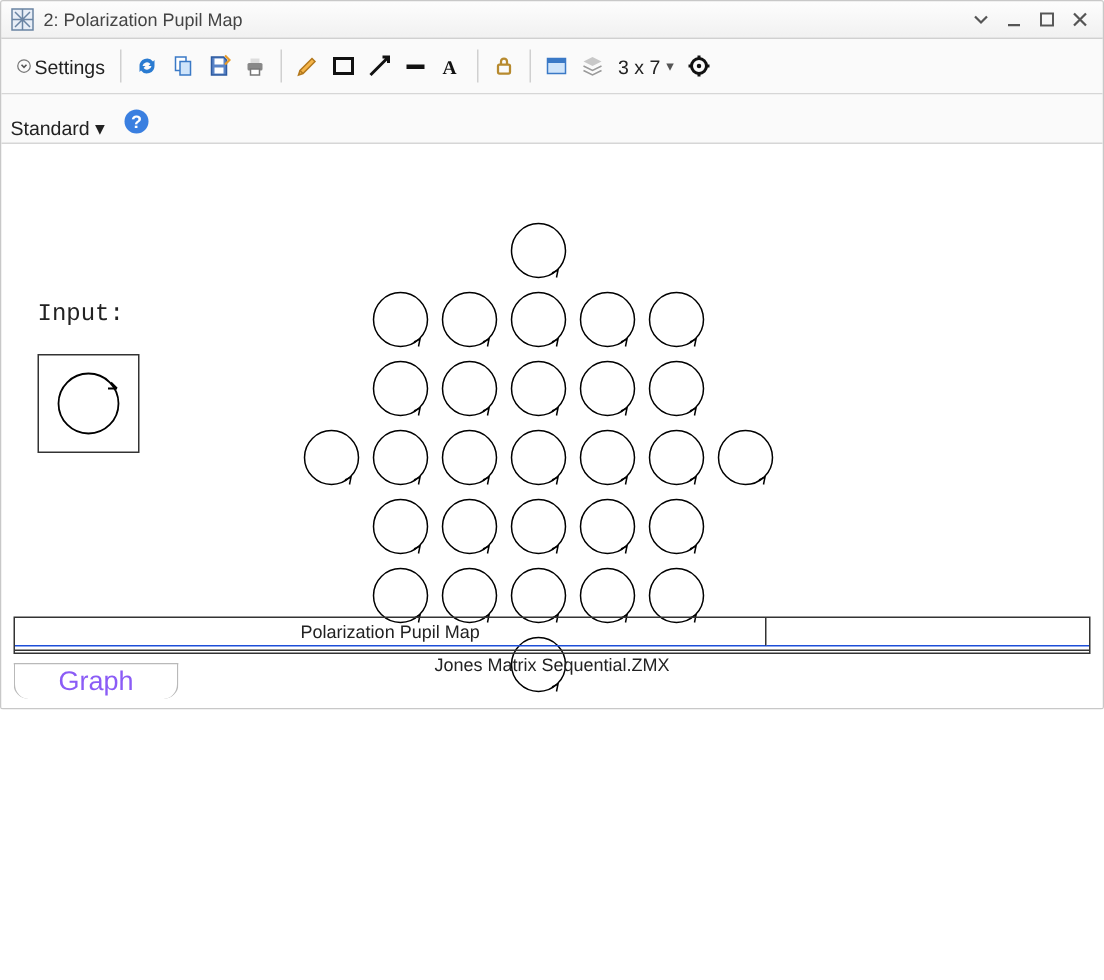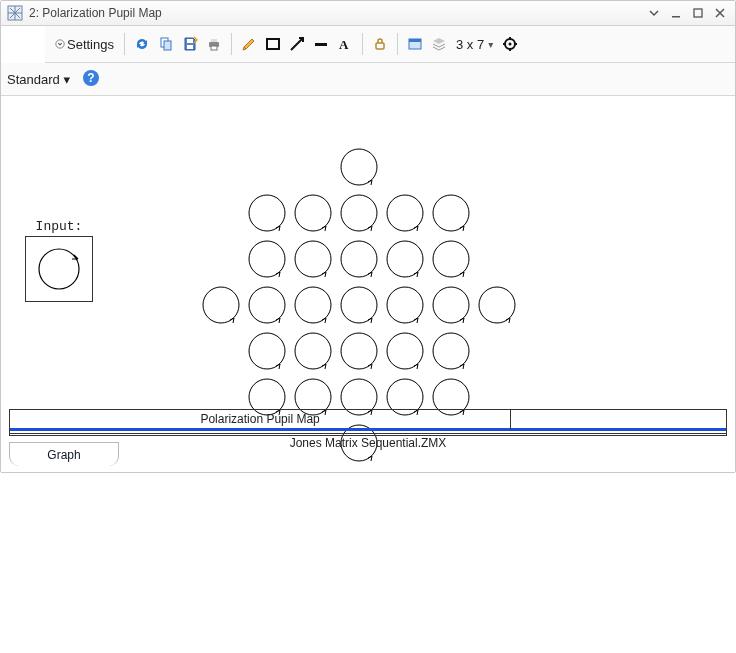"Settings" .toolbar { margin-left: 44px -> none }
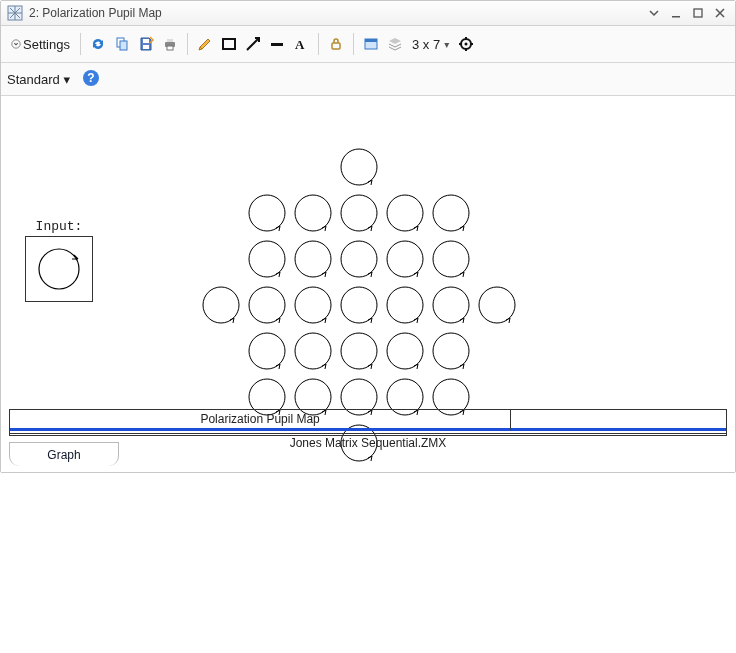"Standard ▾" .toolbar-2 { align-items: center -> flex-end }
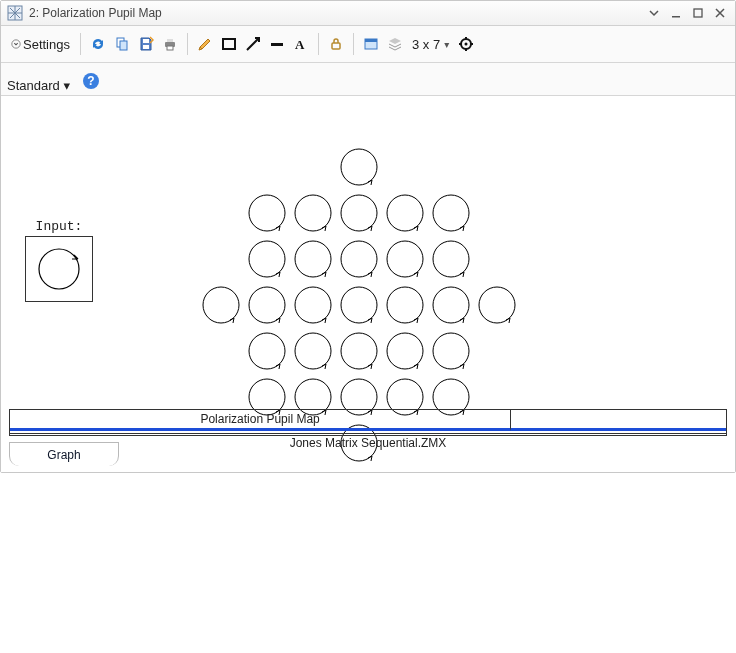"Input:" .input-box .lbl { font-size: 13px -> 16px; margin-bottom: 2px -> 18px; text-align: center -> none }
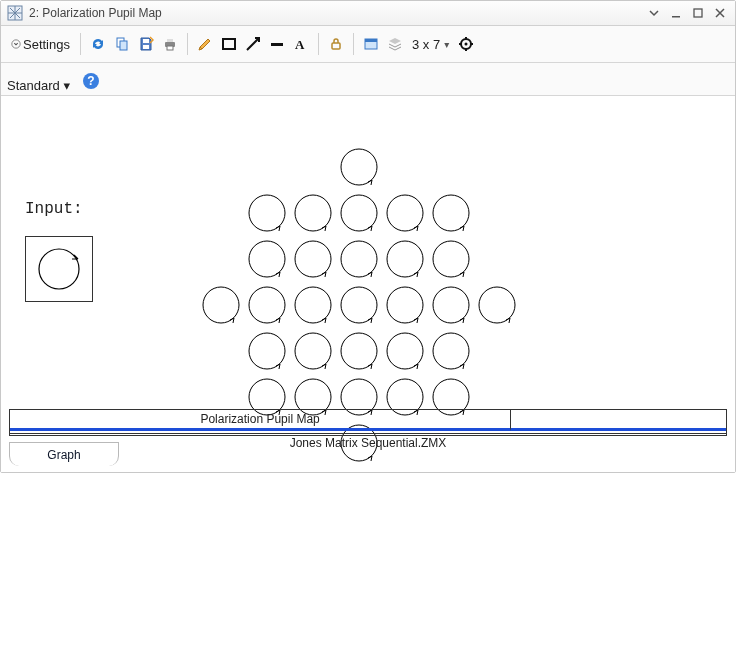"Polarization Pupil Map" .footer-table .r1 .cell { border-bottom: 3px solid #1d4ed8 -> 1px solid #1d4ed8 }
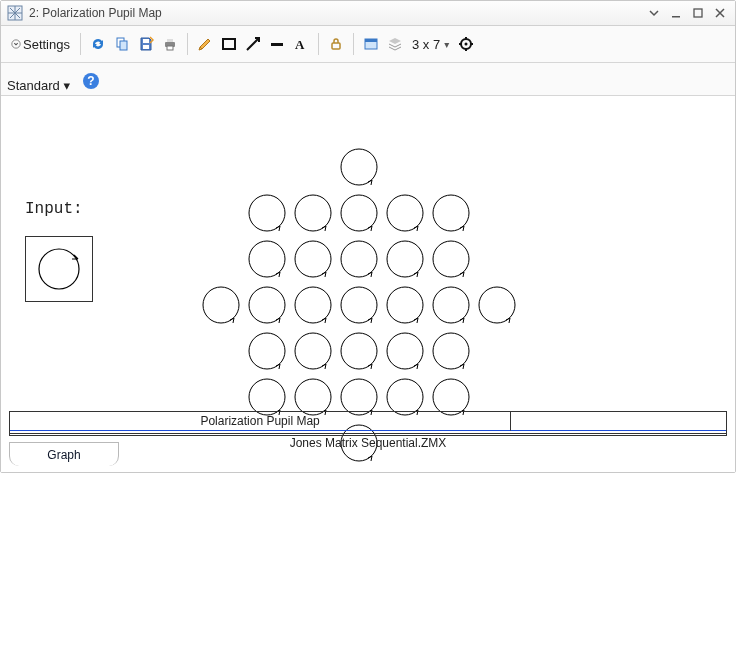"Graph" .tab { color: #0f172a -> #8b5cf6; font-size: 12px -> 18px }
